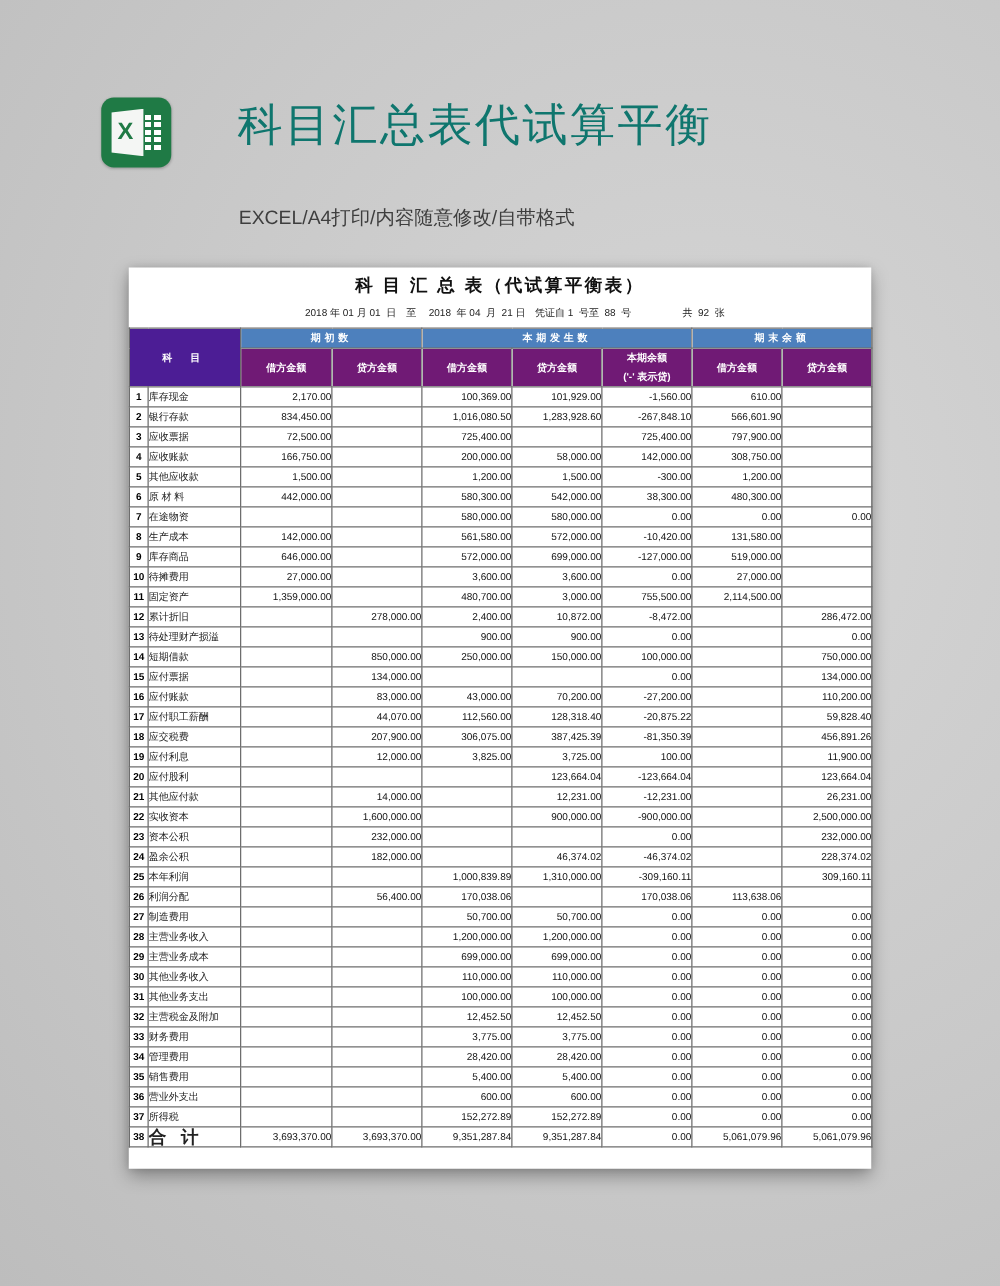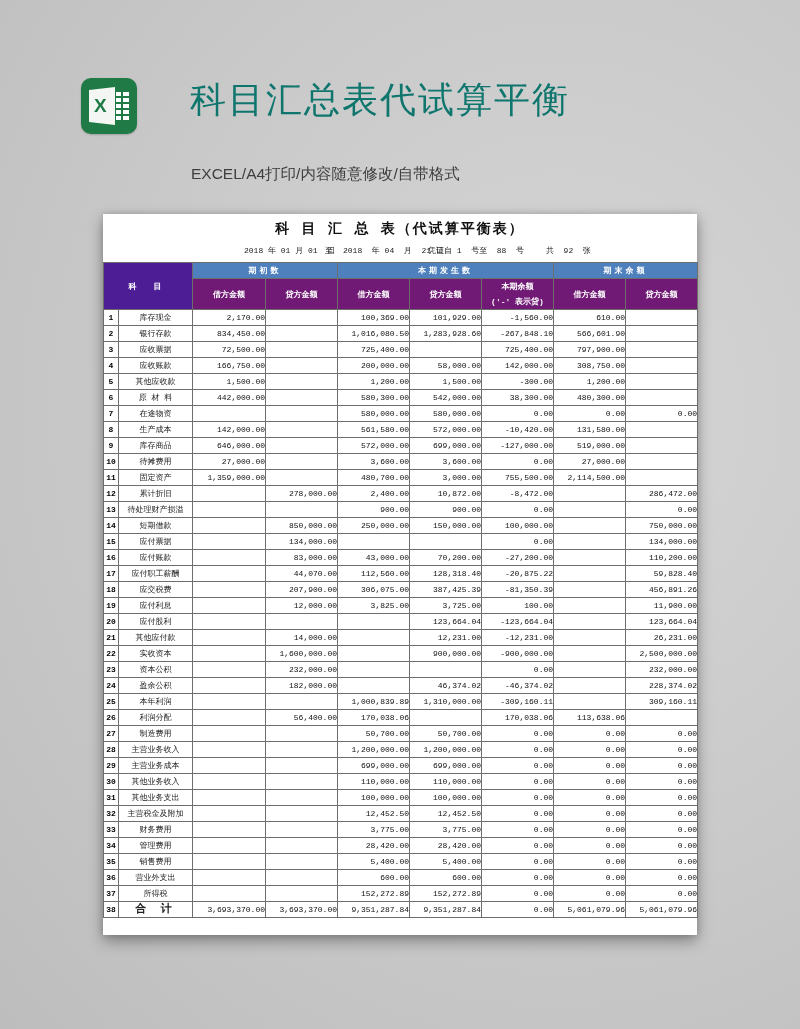"科 目 汇 总 表（代试算平衡表）" .sheet { font-family: Liberation Mono, monospace -> none }
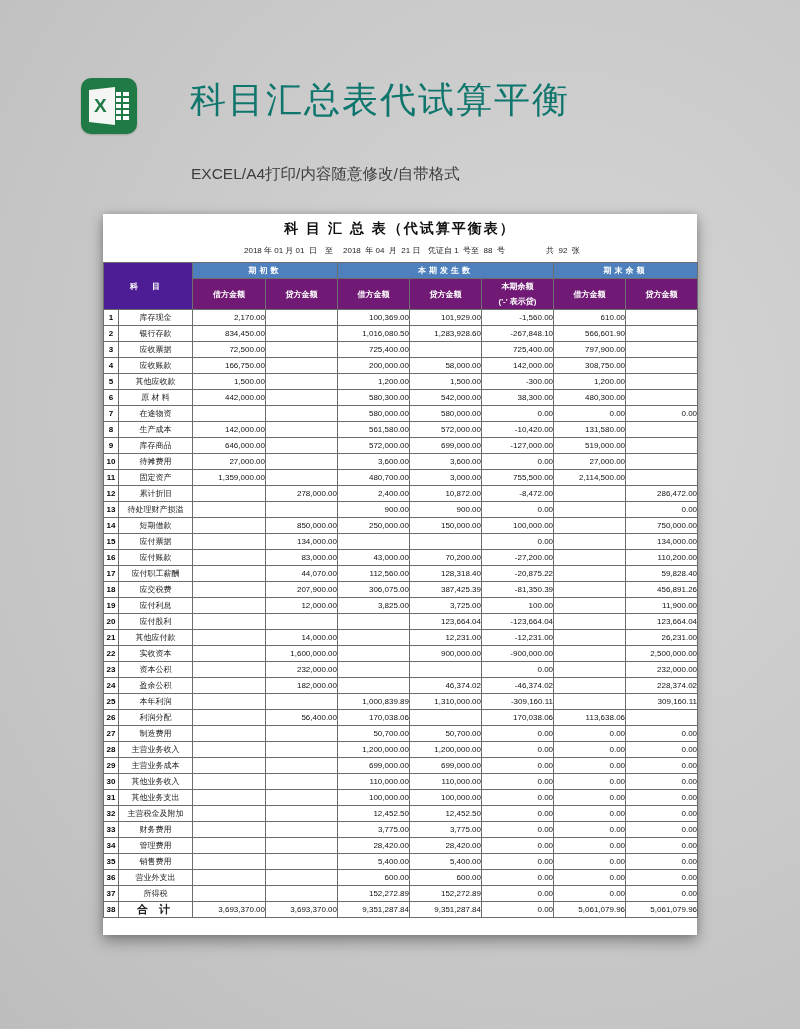"库存现金" td.name { text-align: center -> left }
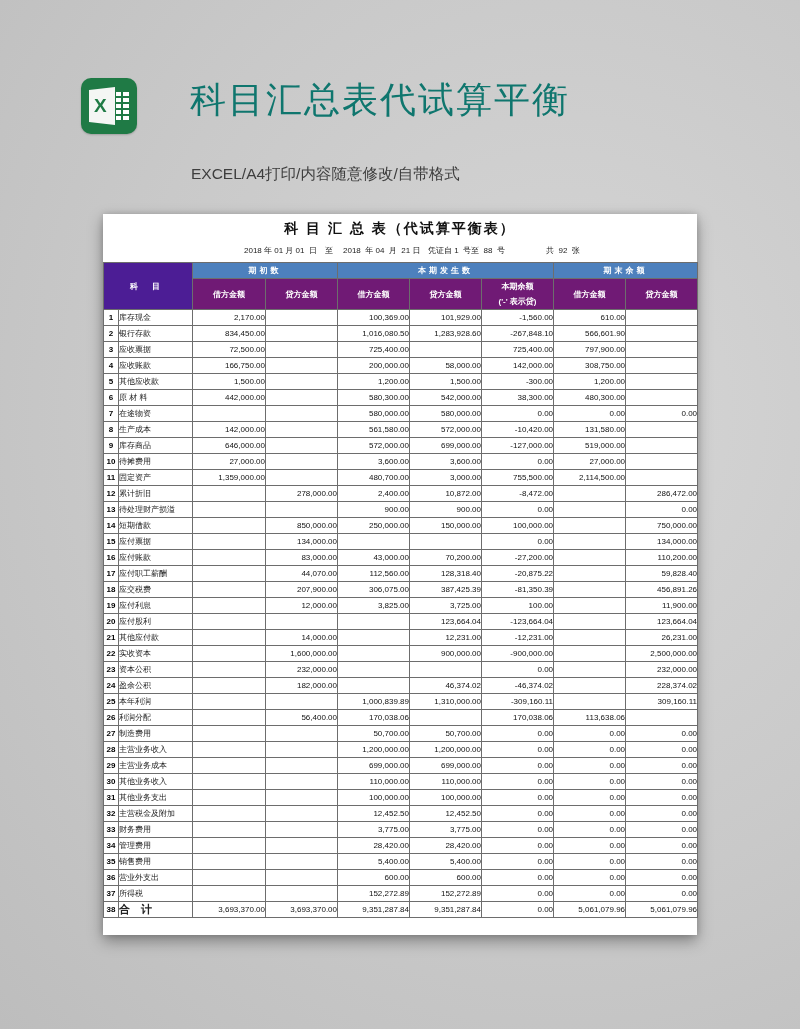"合 计" tr.total td.name { font-size: 11px -> 14px }
